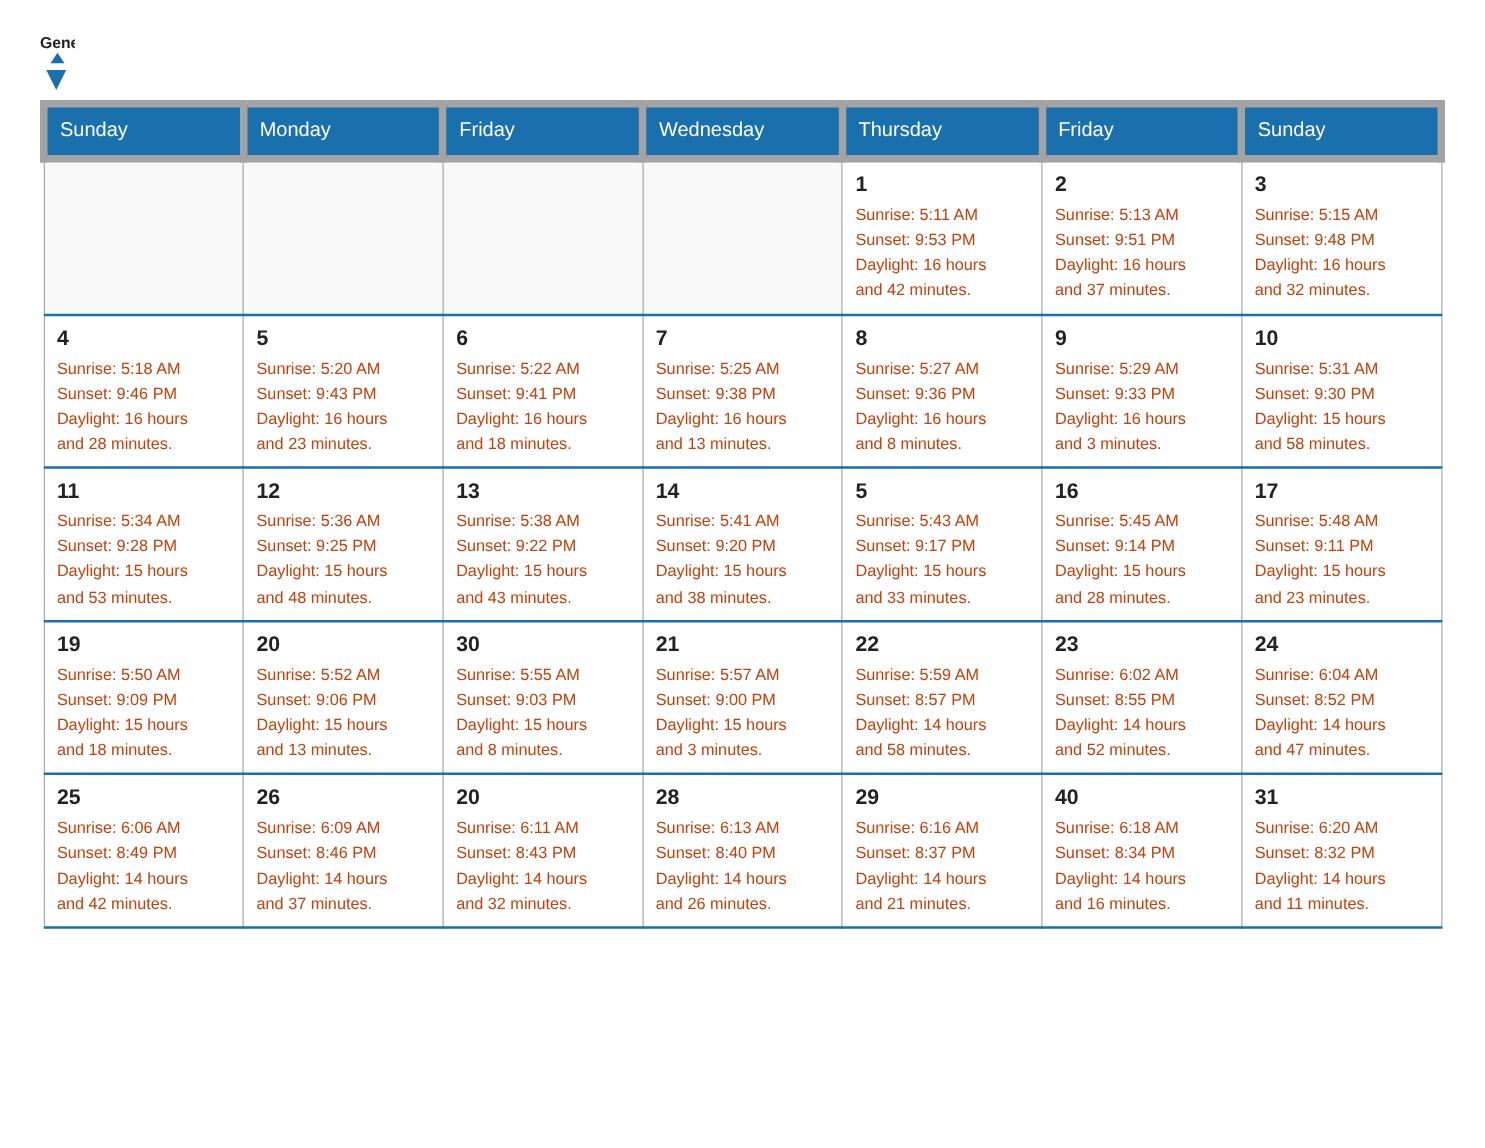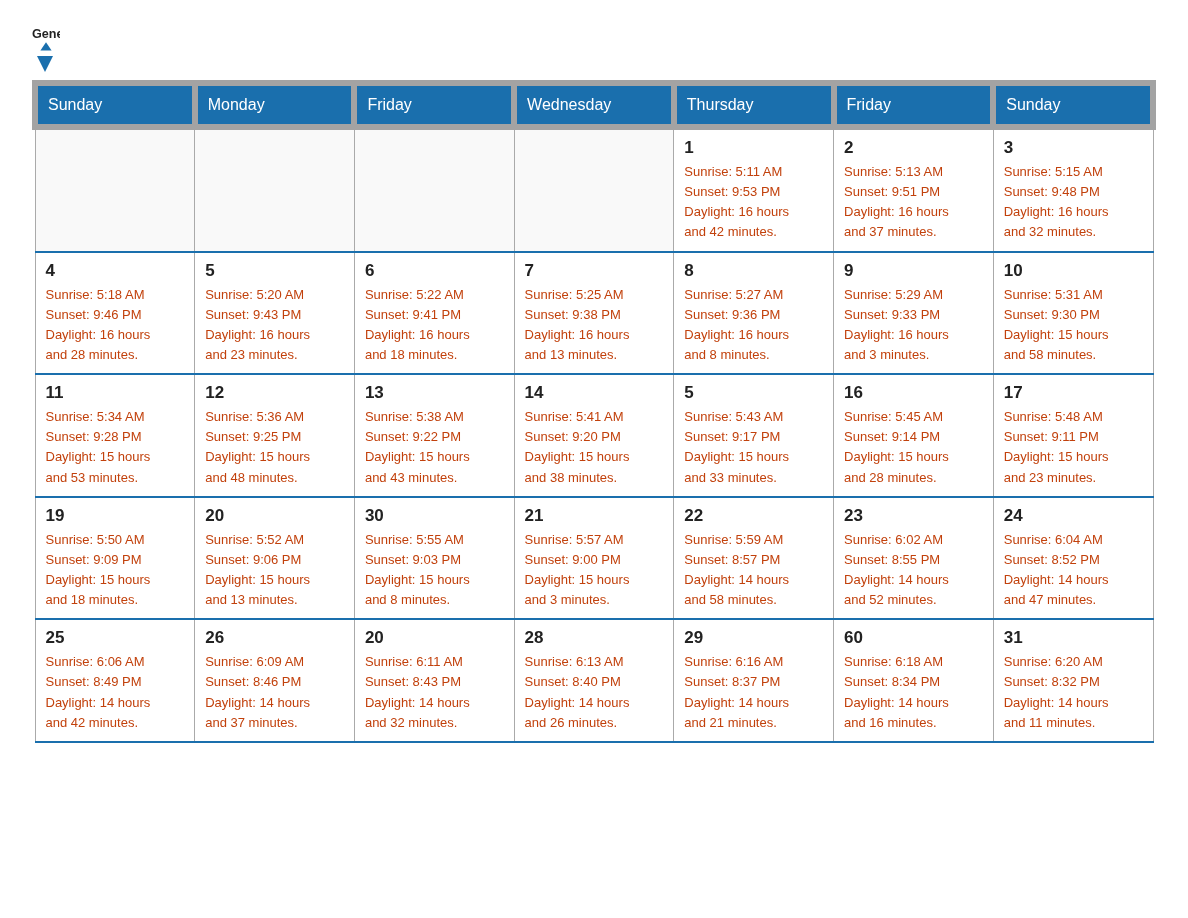"60" span.day-number { text: 60 -> 40 }
